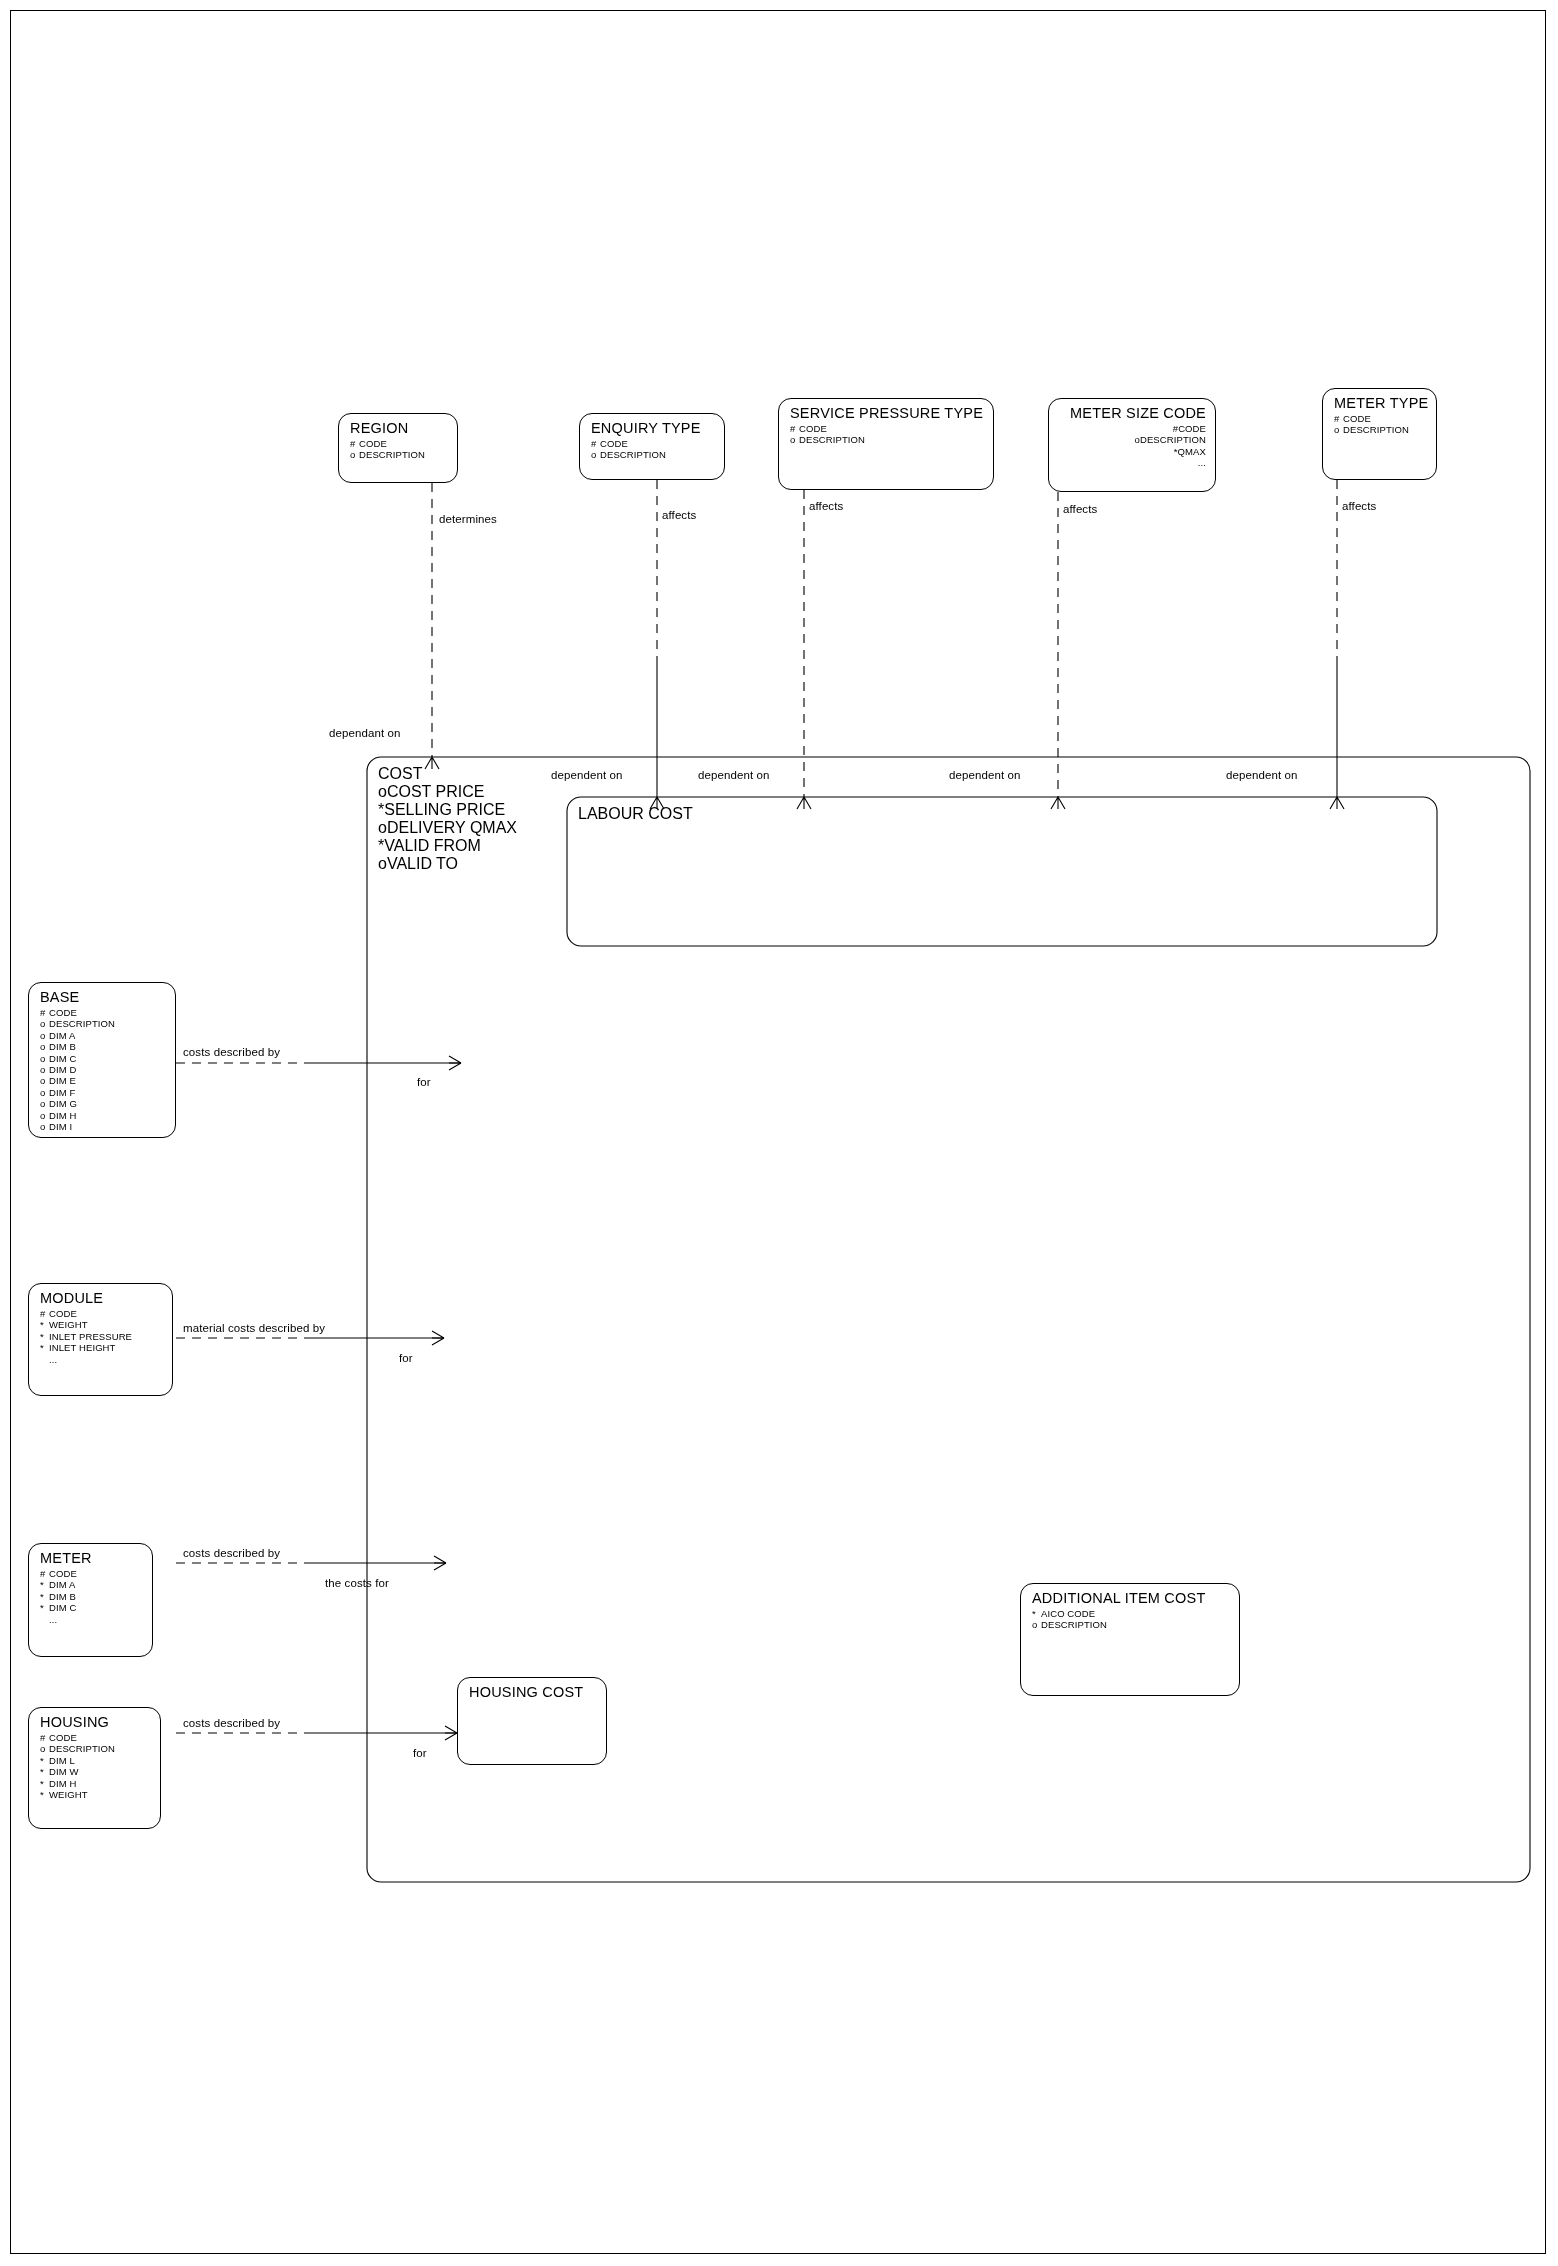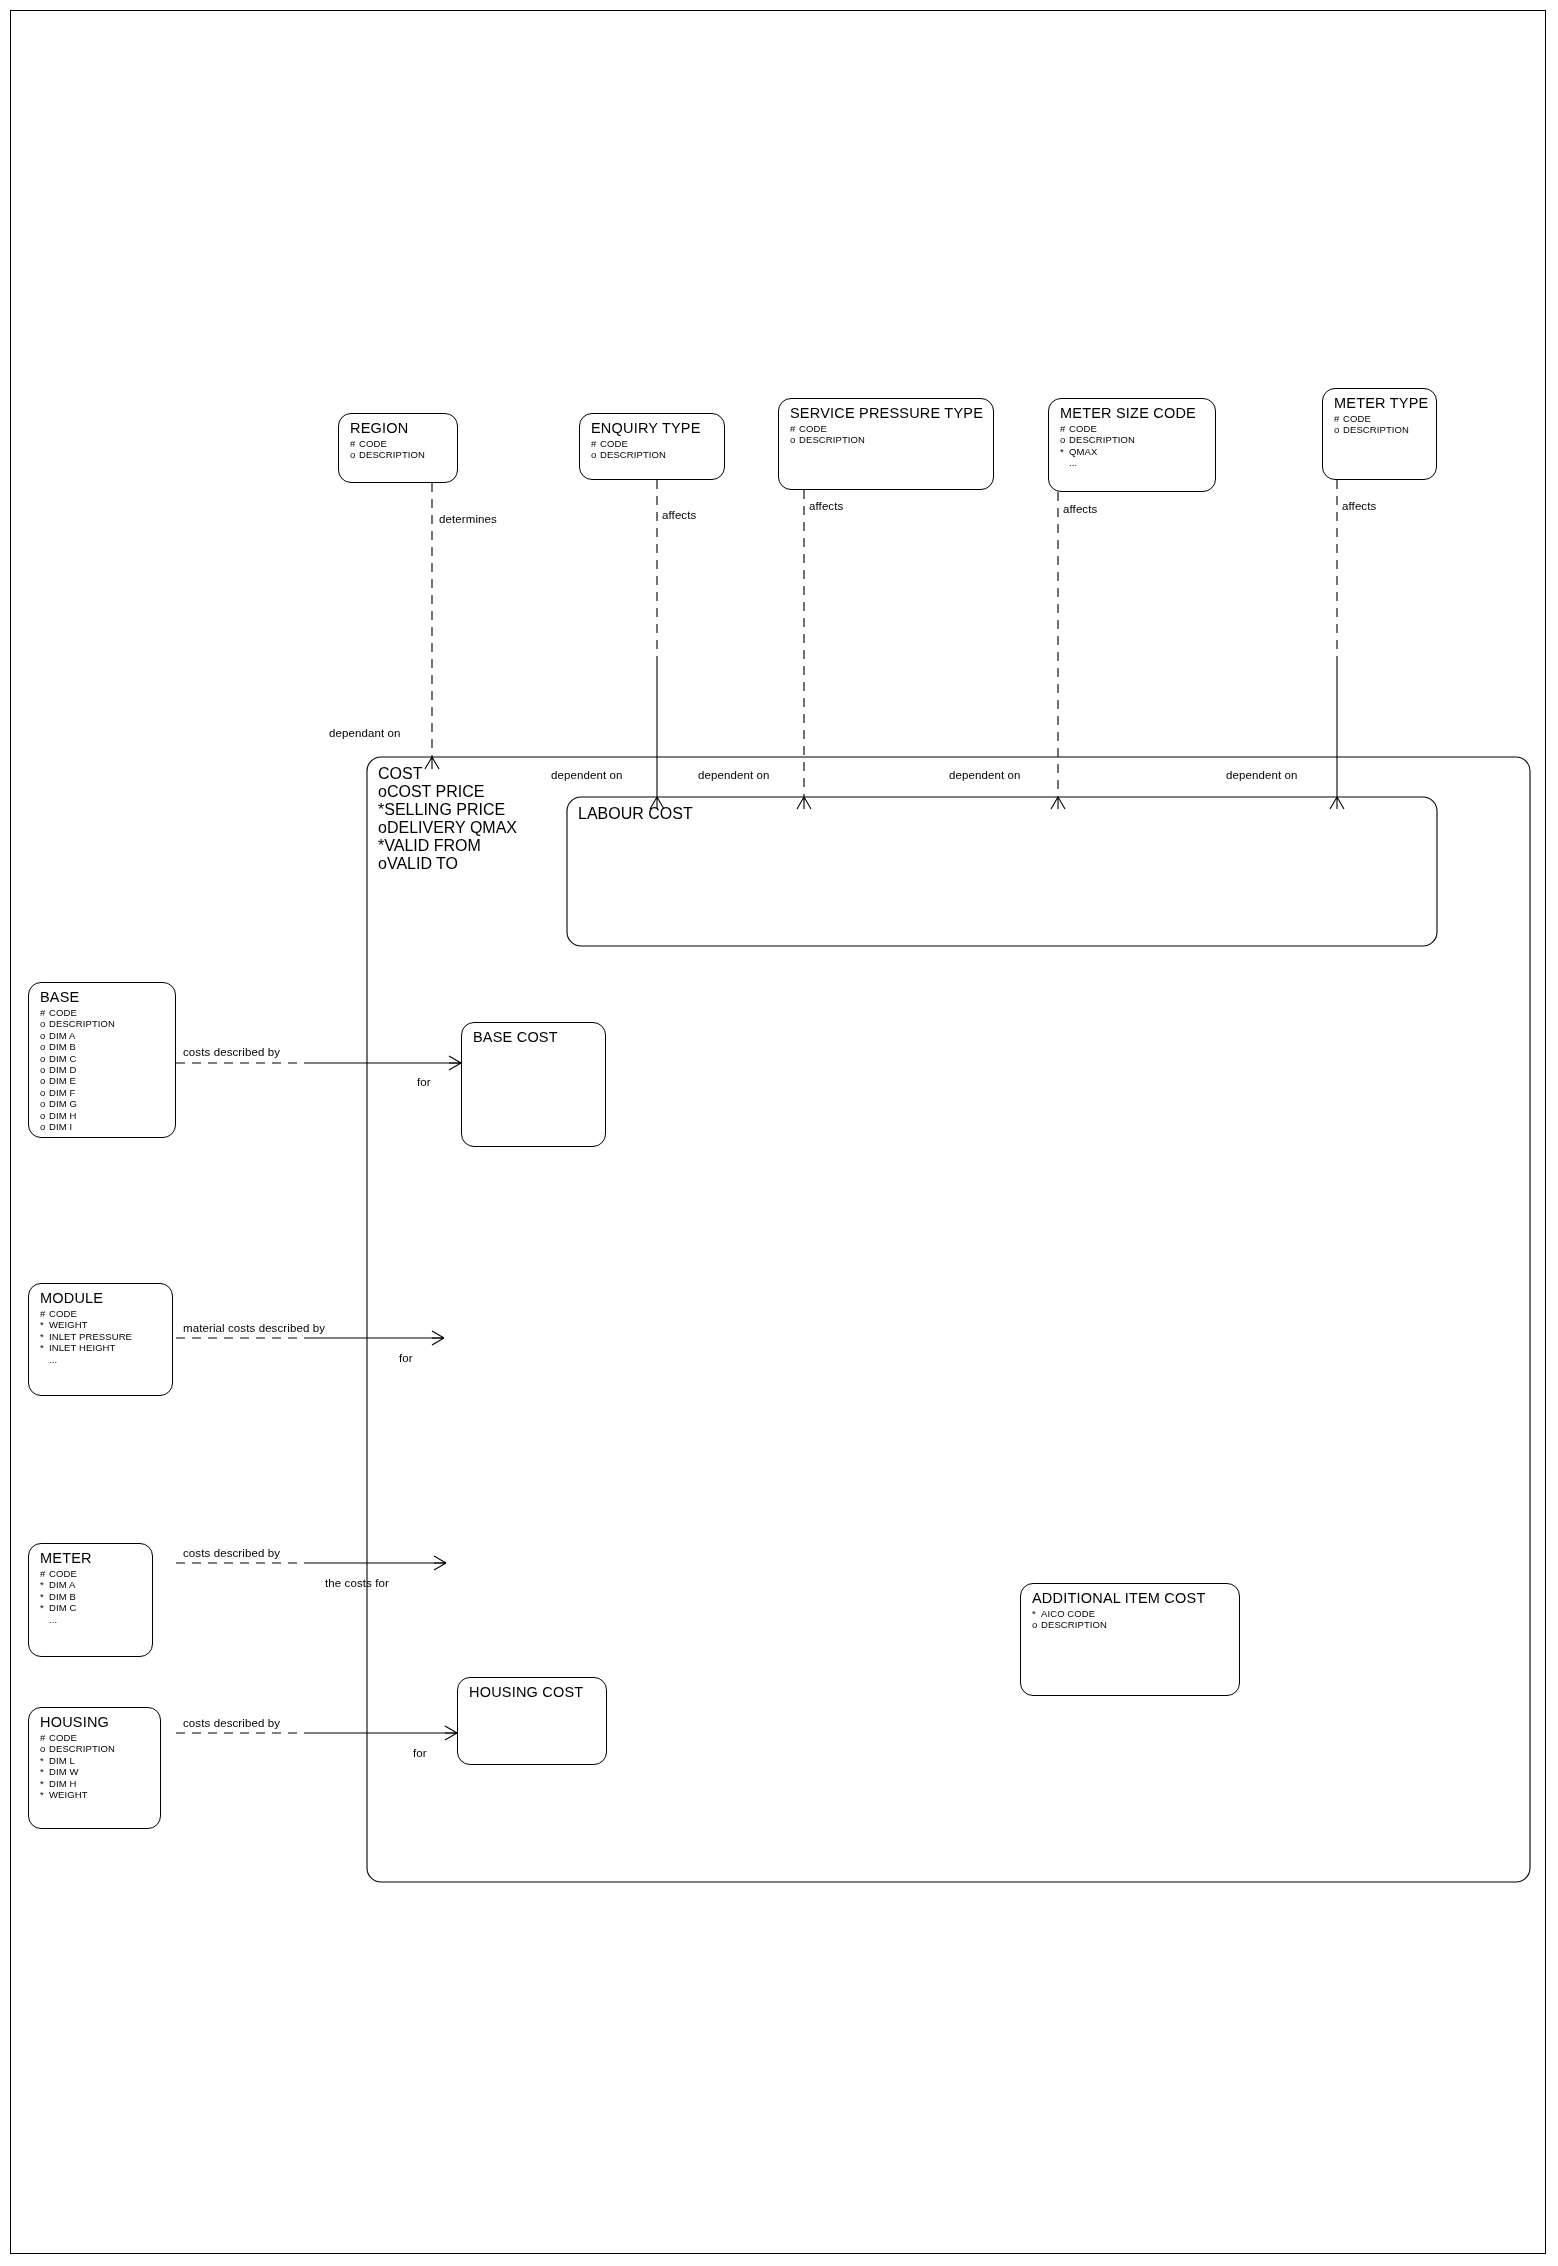"METER SIZE CODE" div.entity { text-align: none -> right }
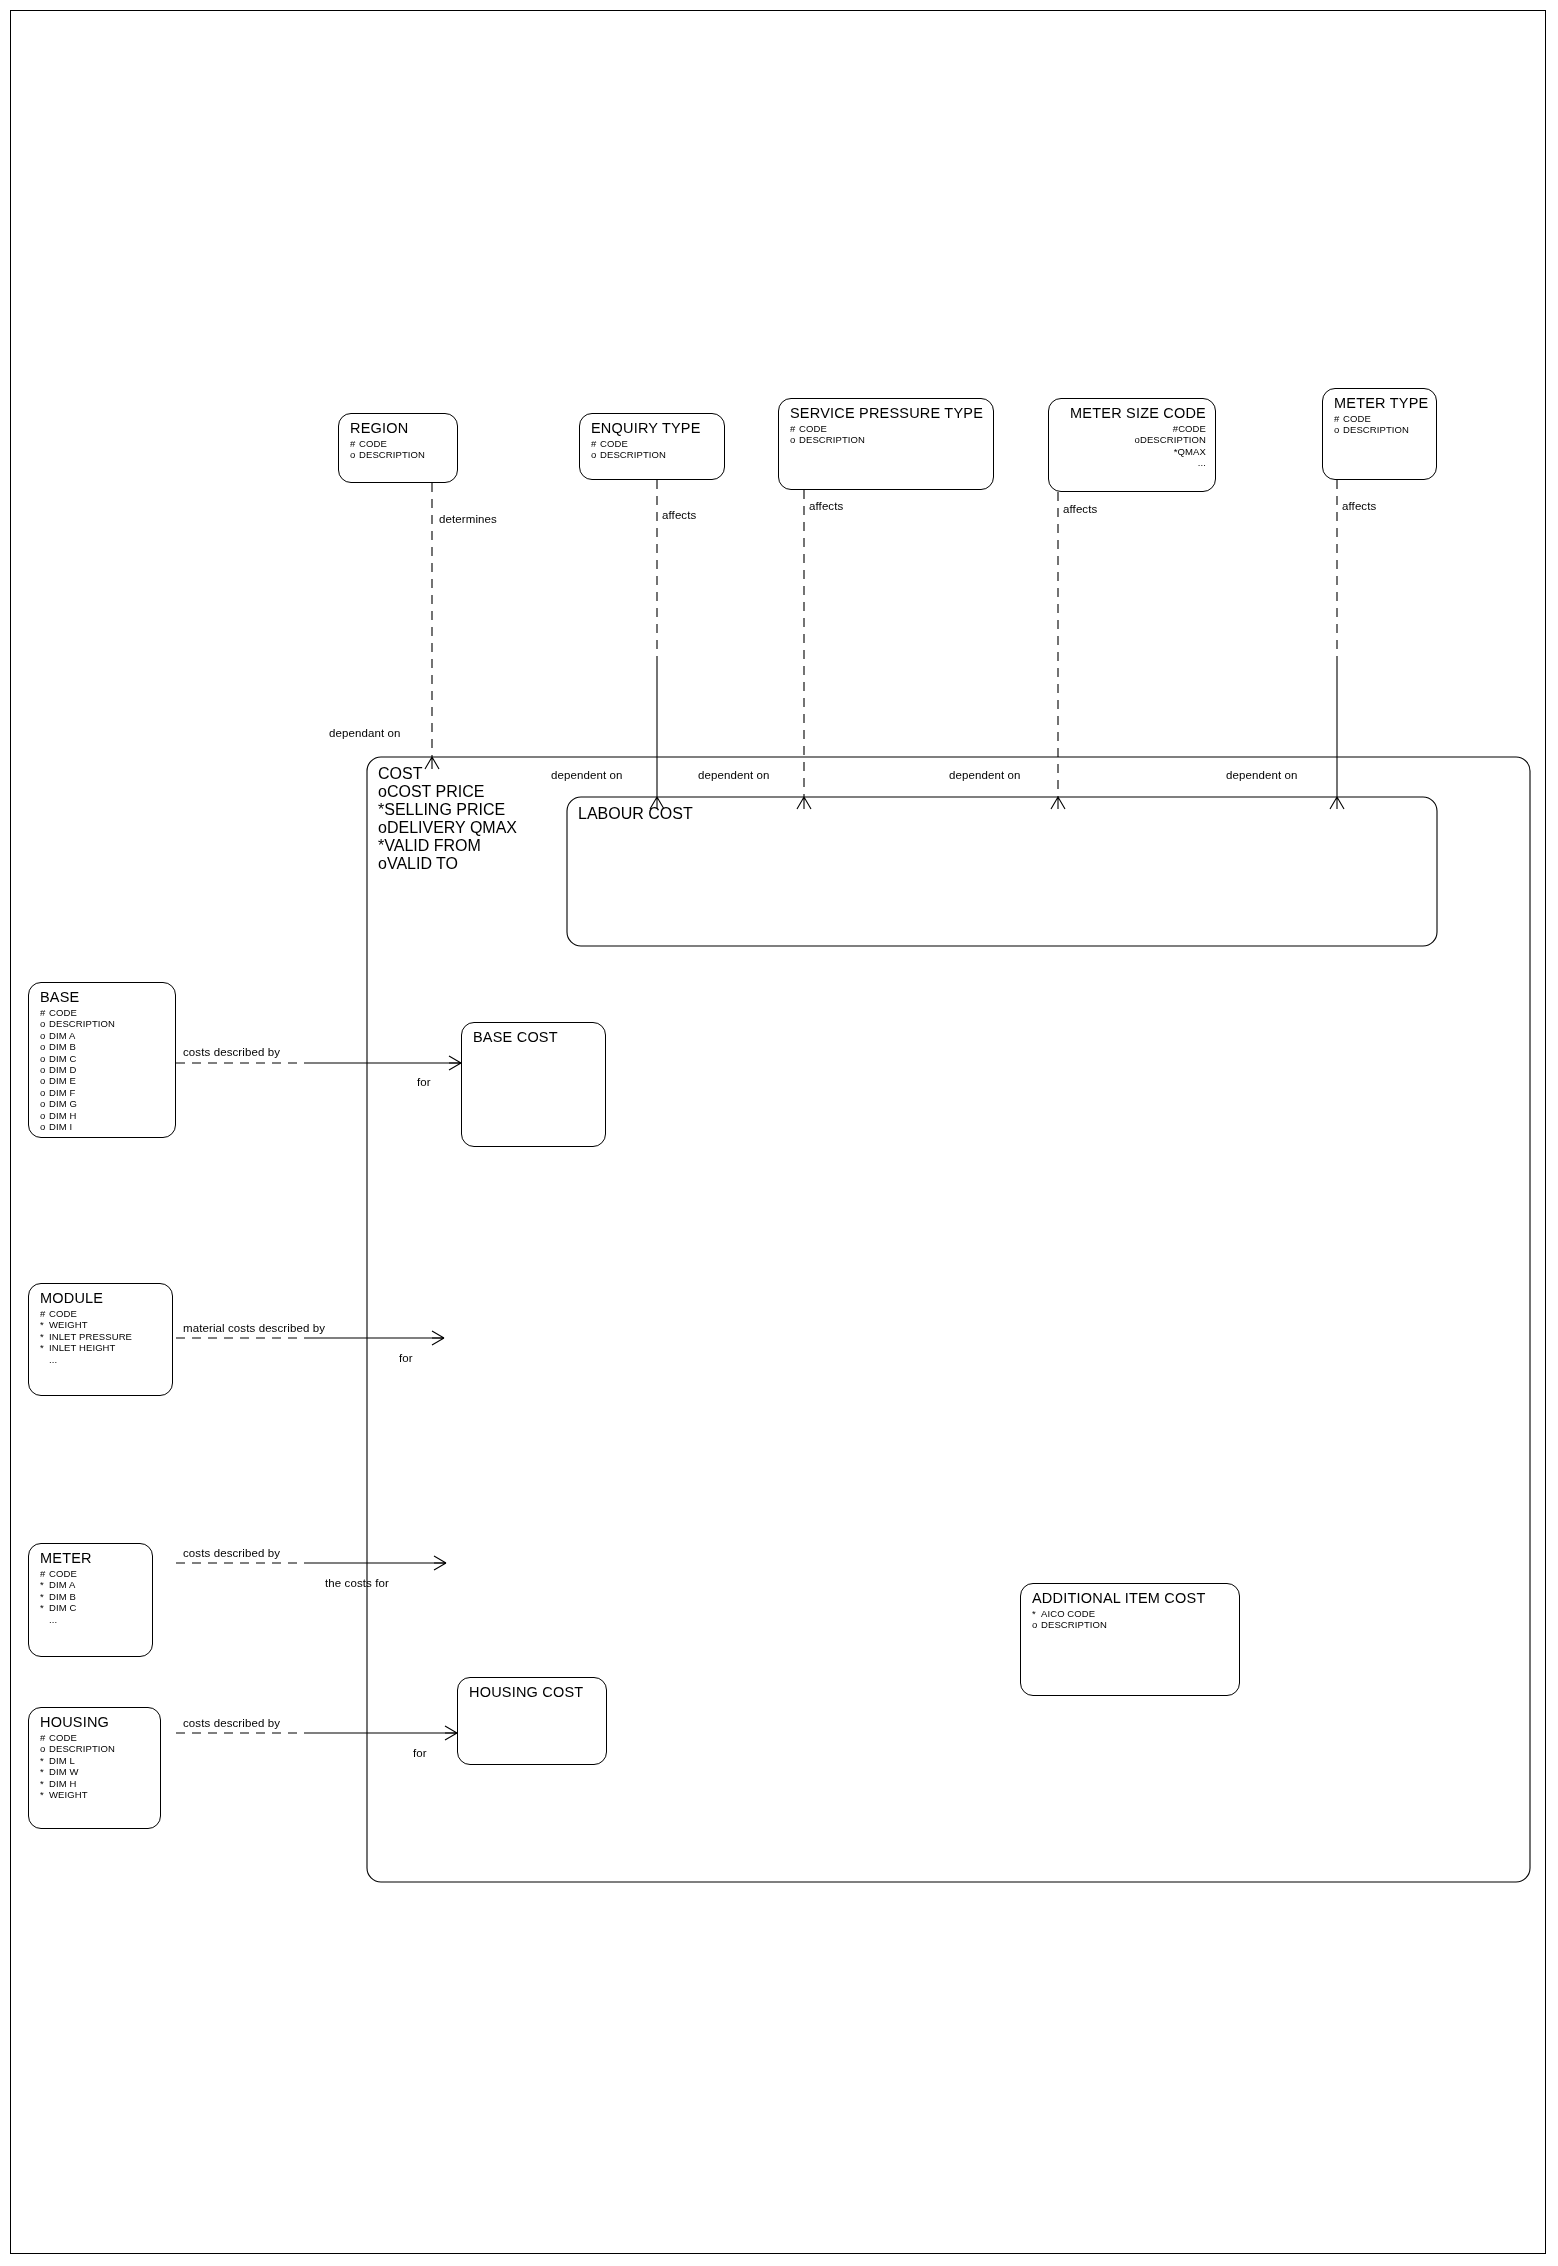"BASE COST" div.entity { html: <div> <div>BASE COST</div> </div> -> none }
